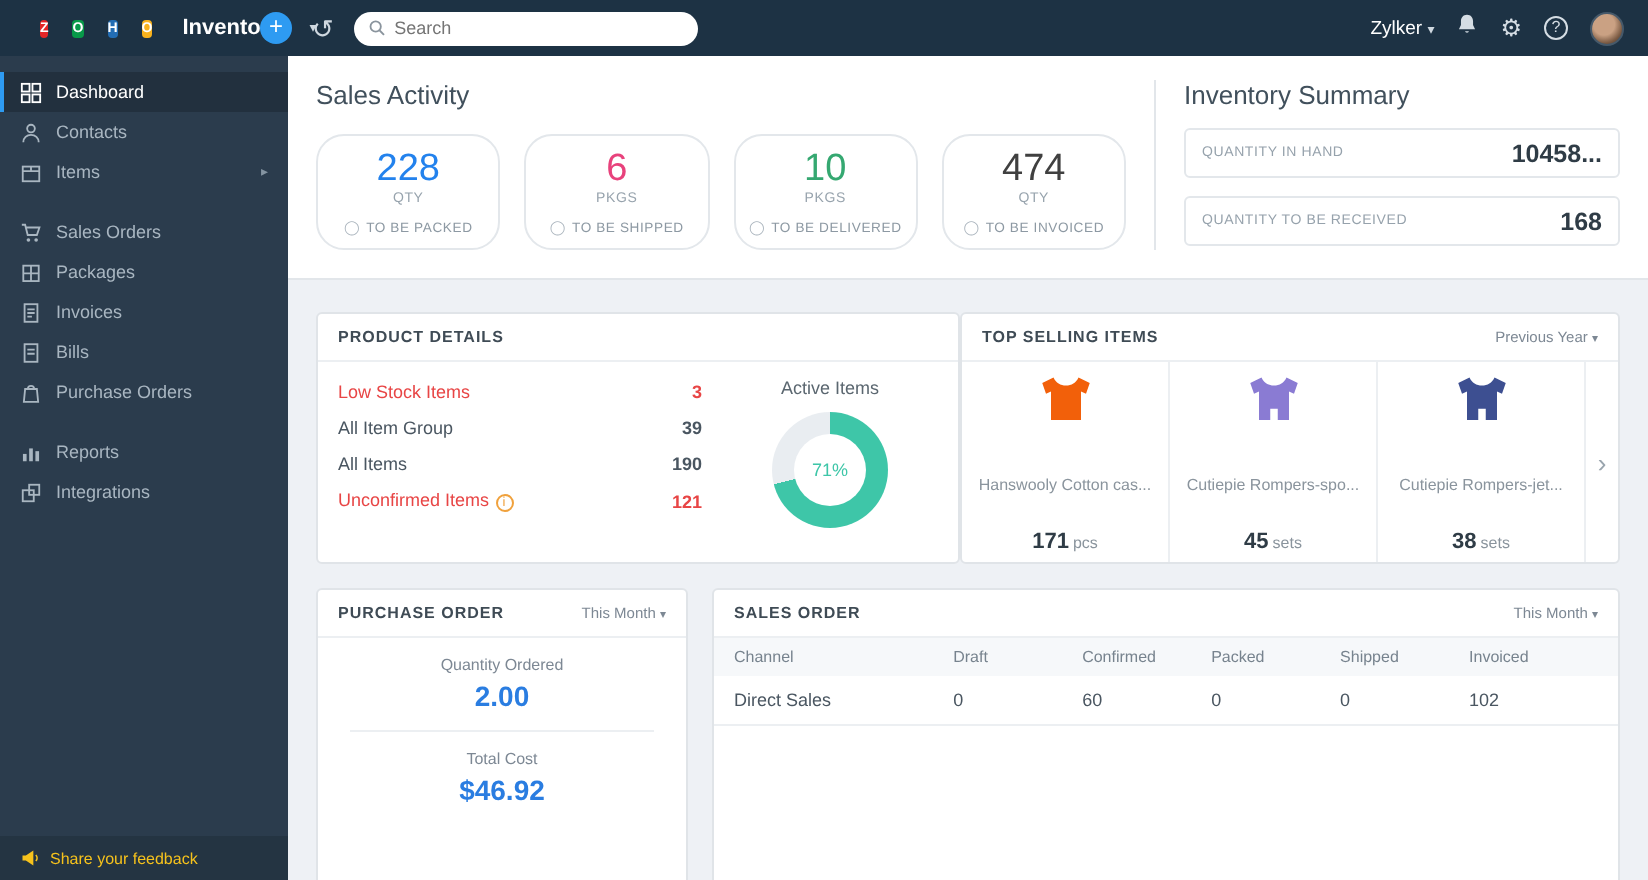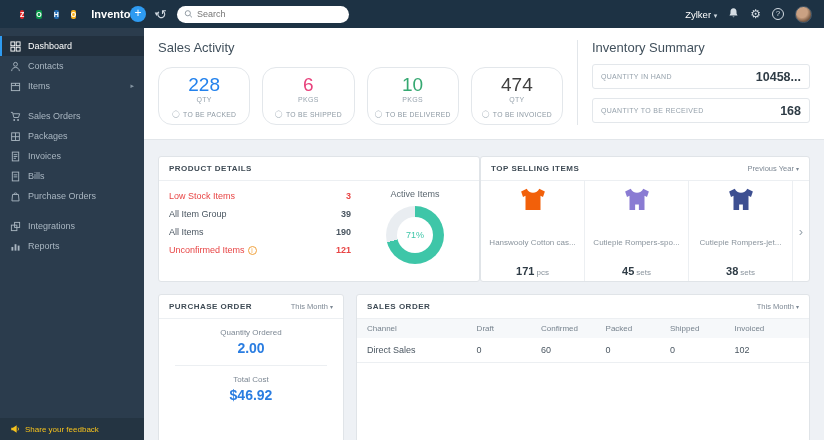"Integrations" div.side-item { order: before "Reports" -> after "Reports" }
